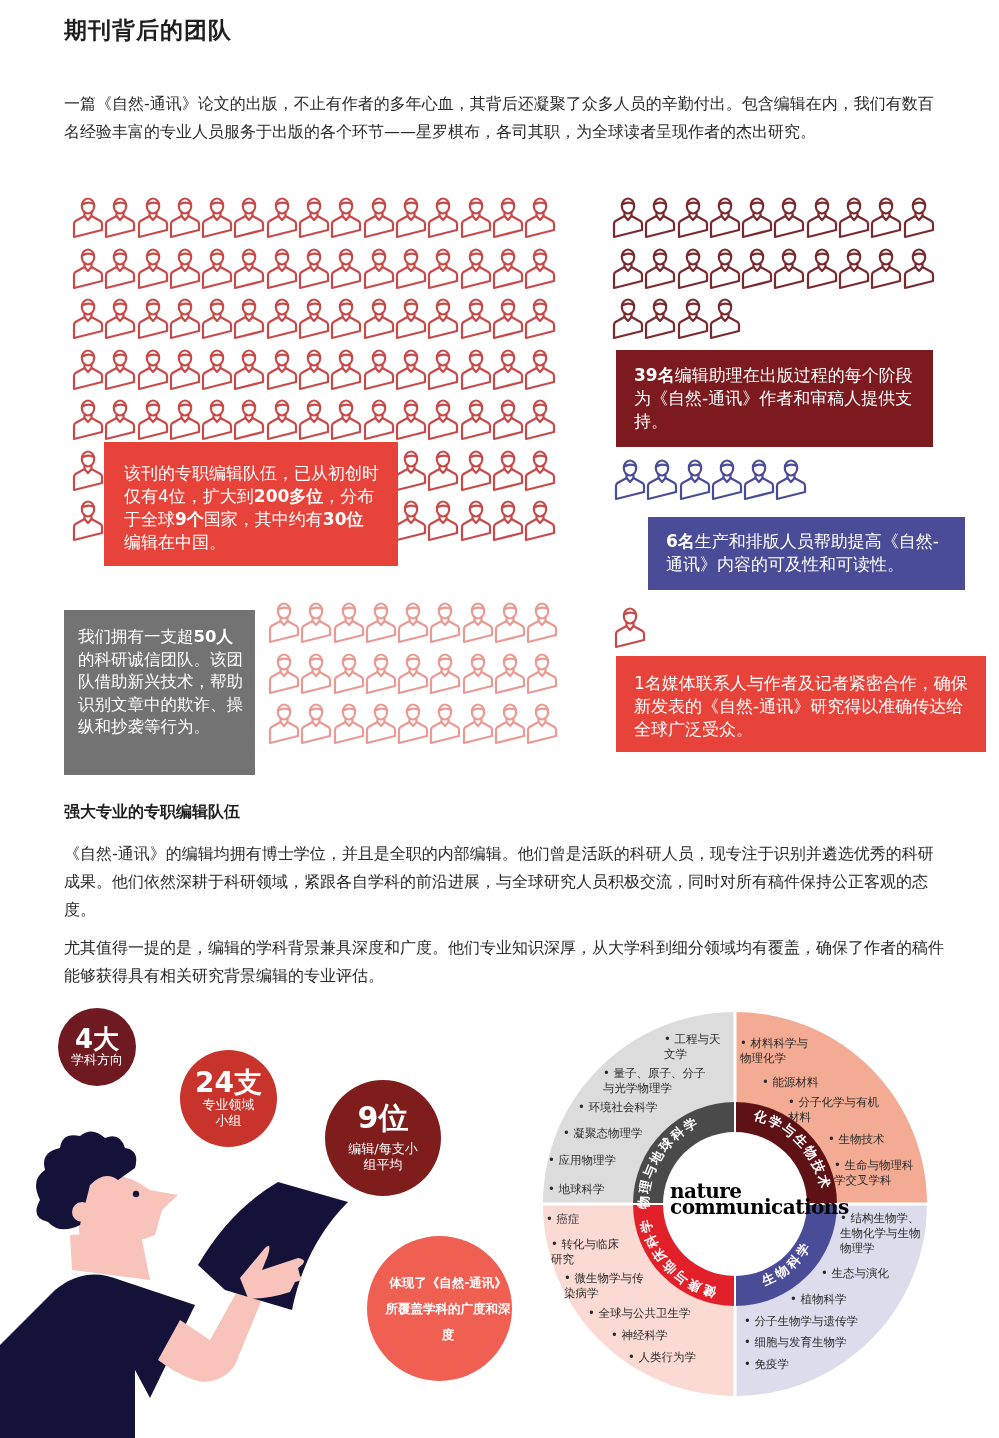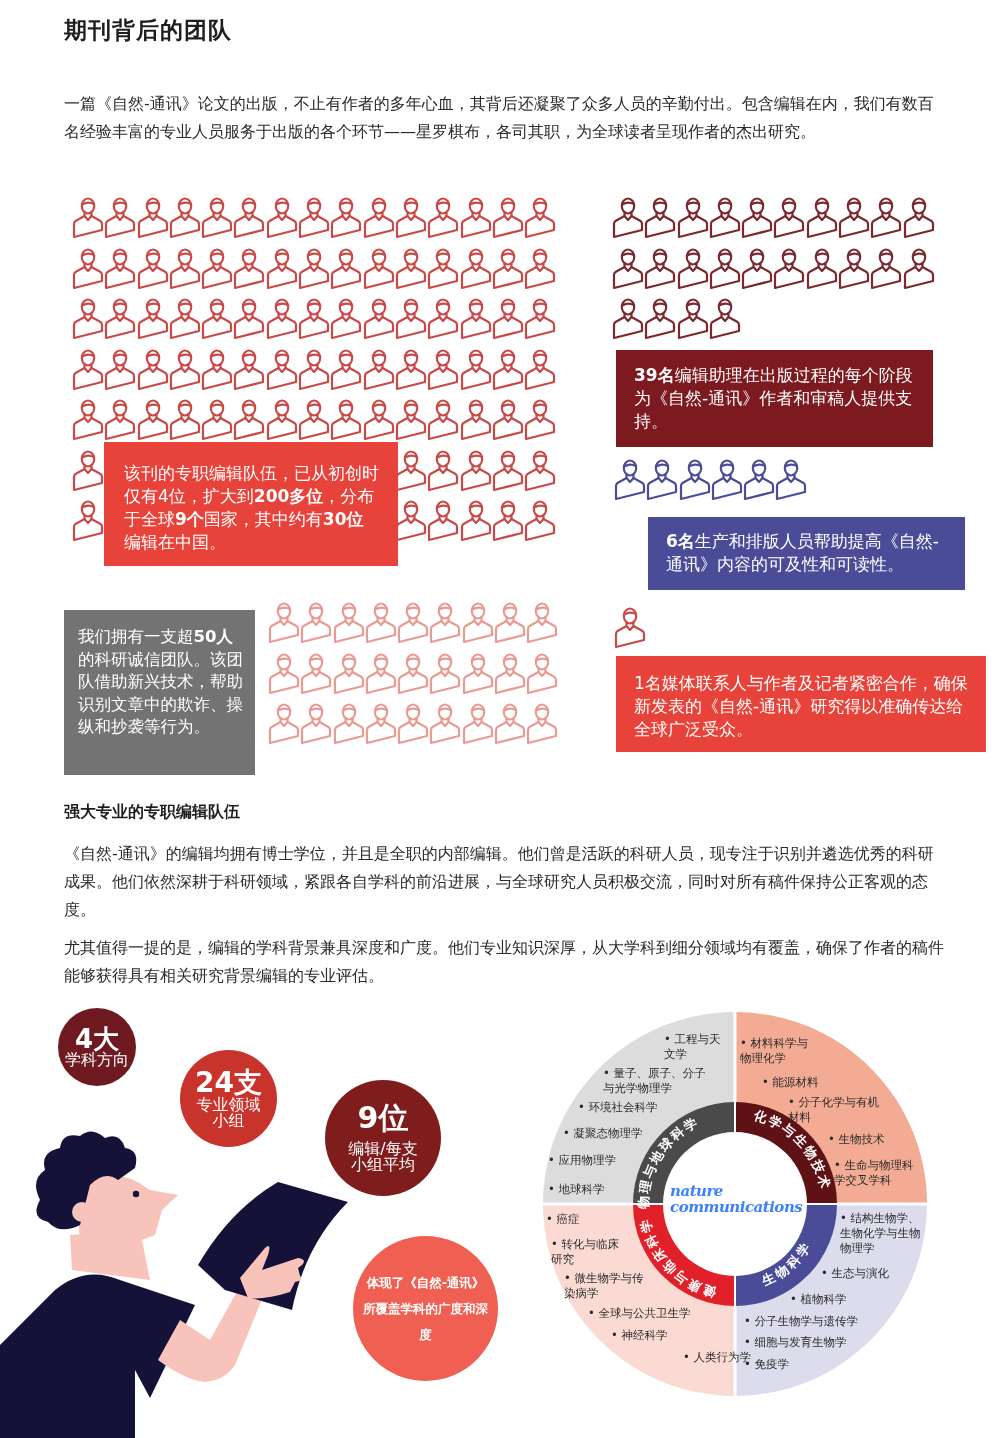"学科方向" .bubble .small { font-size: 16px -> 13px }
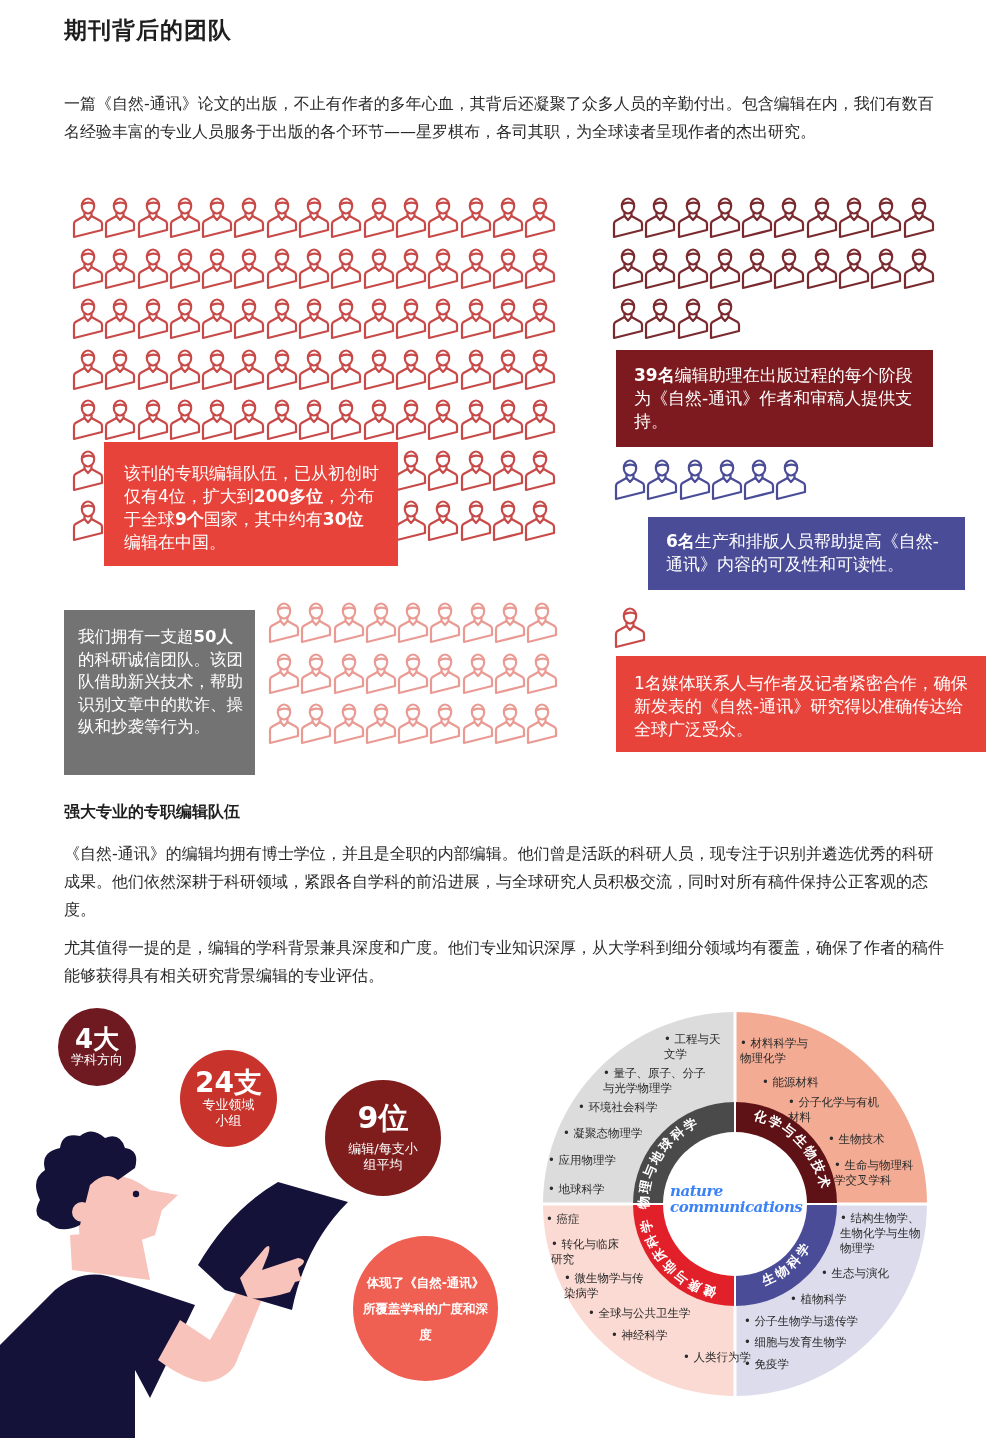"nature" .nc-logo { color: #3b82f6 -> #000000; font-size: 15px -> 20px; font-style: italic -> none }
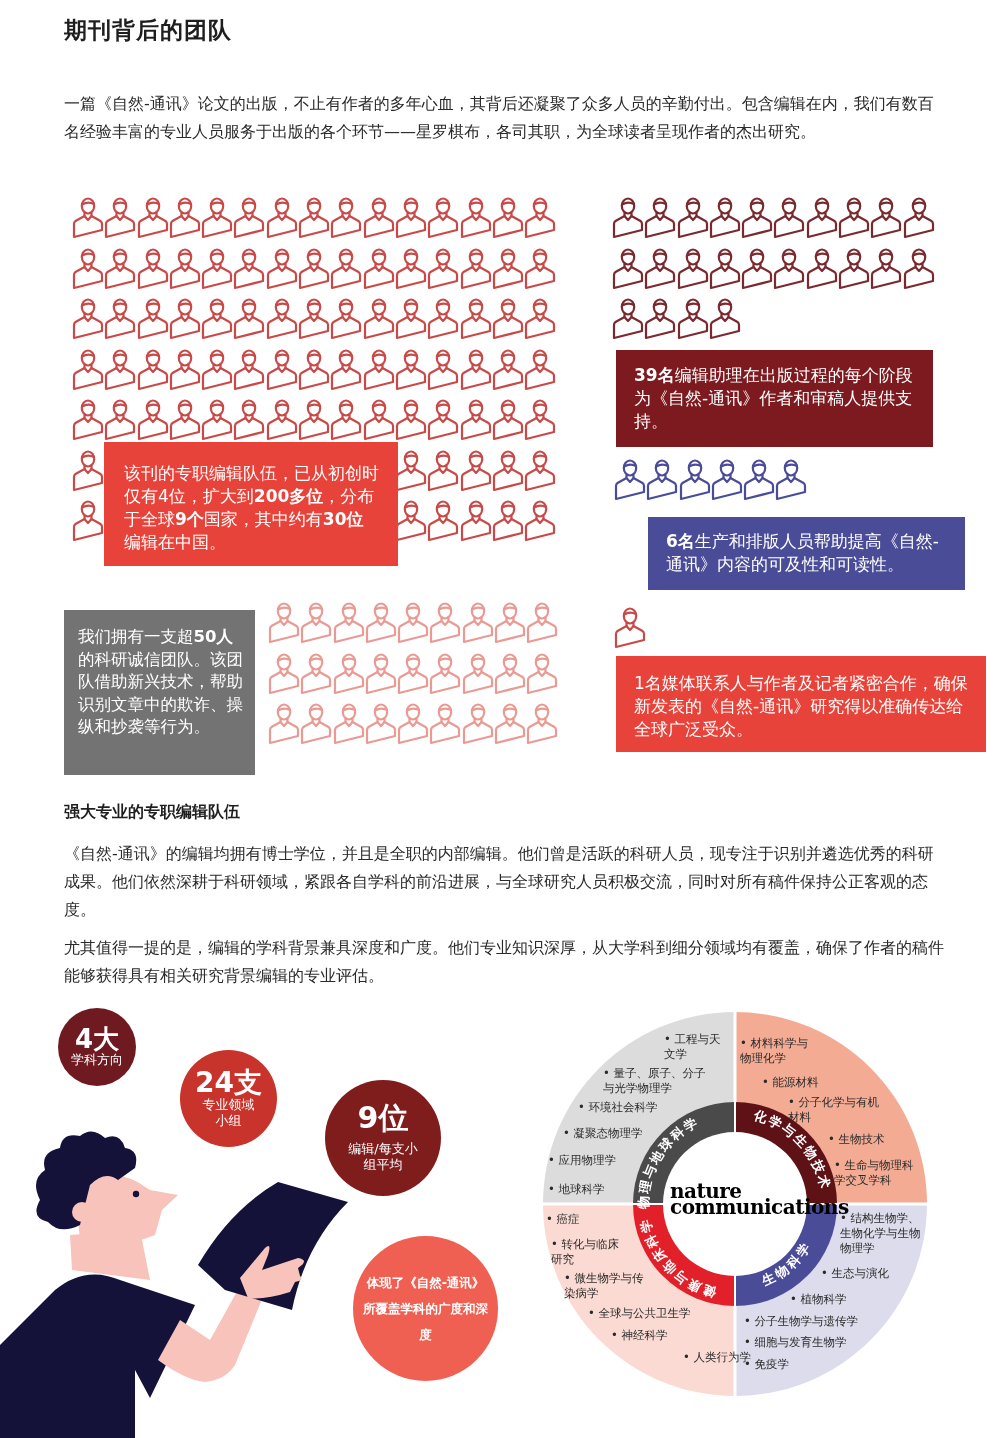"体现了《自然-通讯》所覆盖学科的广度和深度" div.bubble { align-items: none -> flex-end; left: 353px -> 367px }
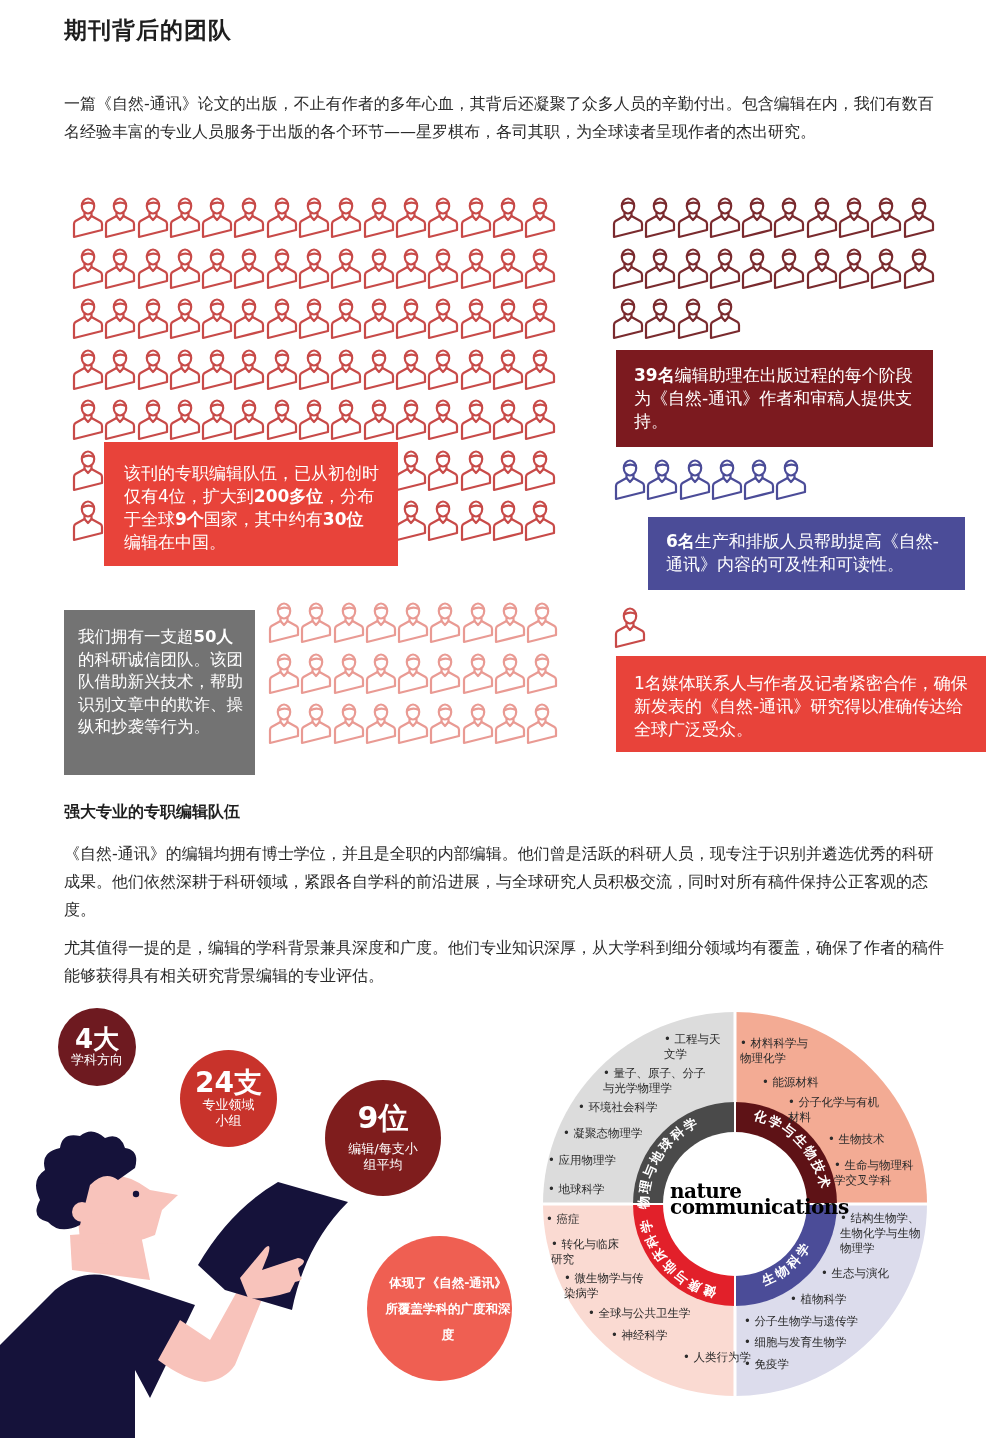"人类行为学" span { left: 683px -> 628px }
